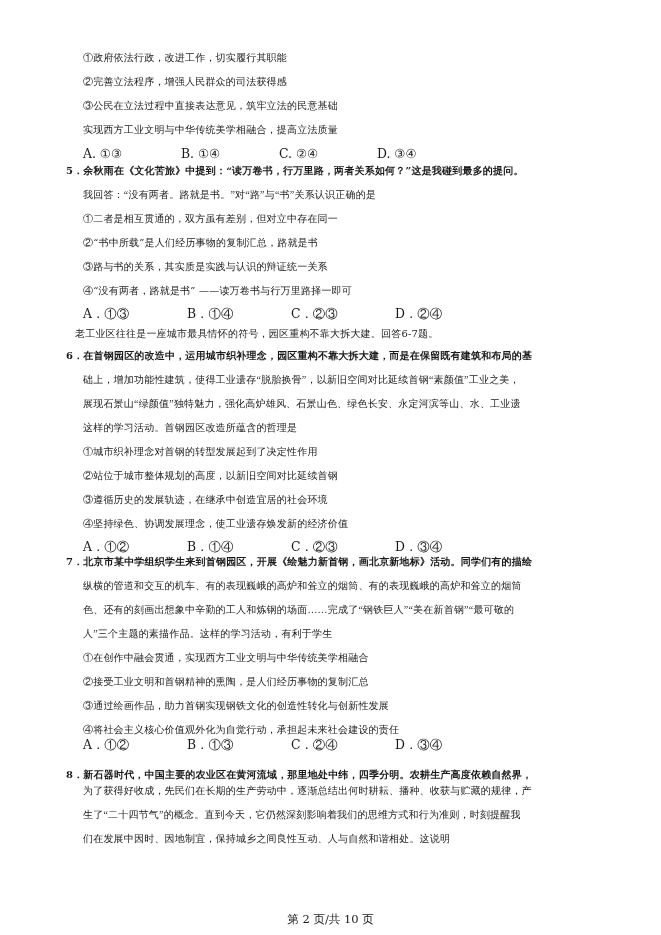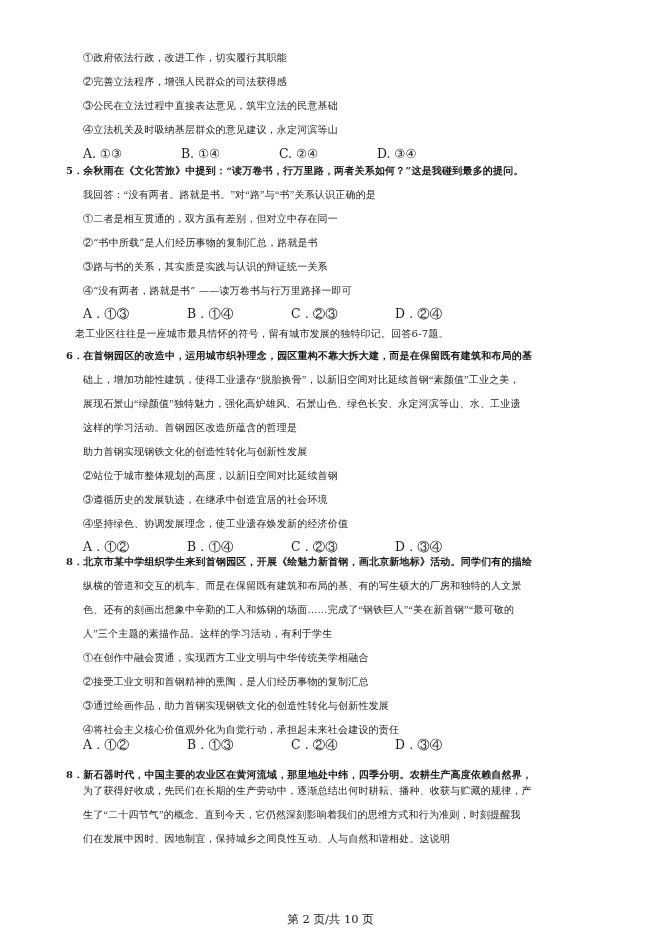"④立法机关及时吸纳基层群众的意见建议，永定河滨等山" div.line { text: ④立法机关及时吸纳基层群众的意见建议，永定河滨等山 -> 实现西方工业文明与中华传统美学相融合，提高立法质量 }
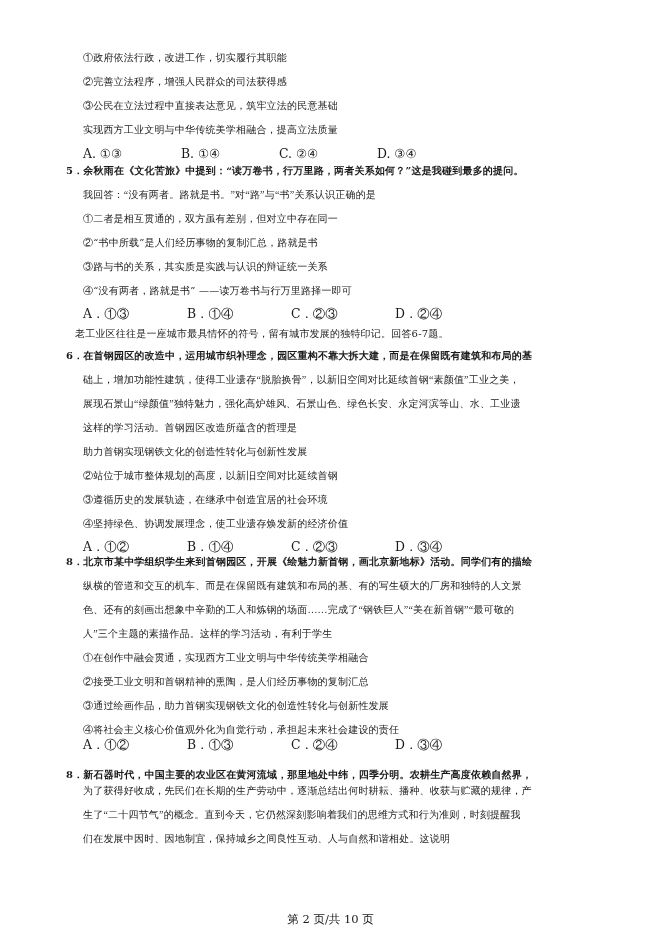"老工业区往往是一座城市最具情怀的符号，留有城市发展的独特印记。回答6-7题。" div.line { text: 留有城市发展的独特印记 -> 园区重构不靠大拆大建 }
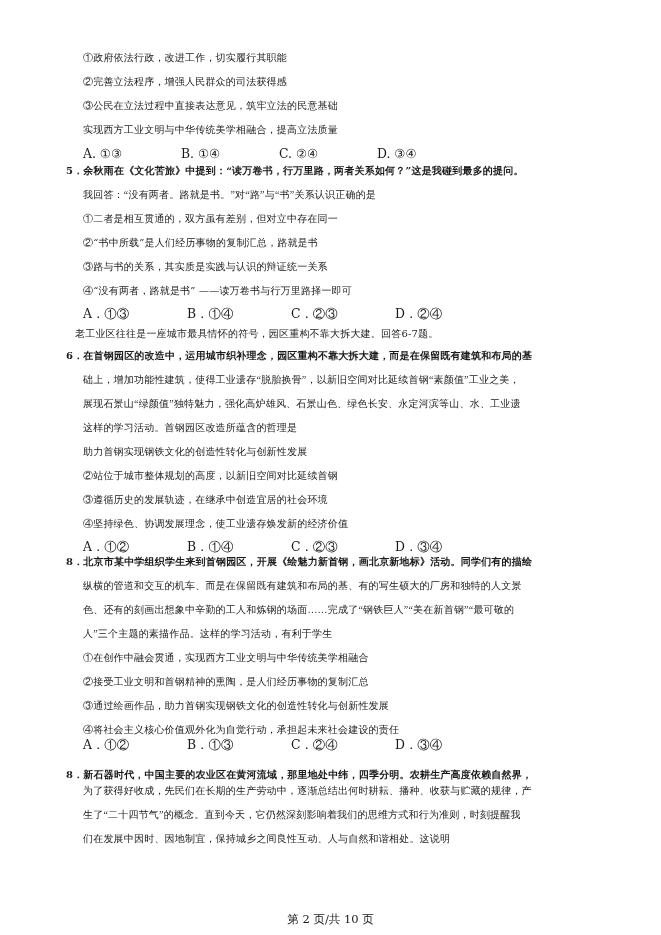"助力首钢实现钢铁文化的创造性转化与创新性发展" div.line { text: 助力首钢实现钢铁文化的创造性转化与创新性发展 -> ①城市织补理念对首钢的转型发展起到了决定性作用 }
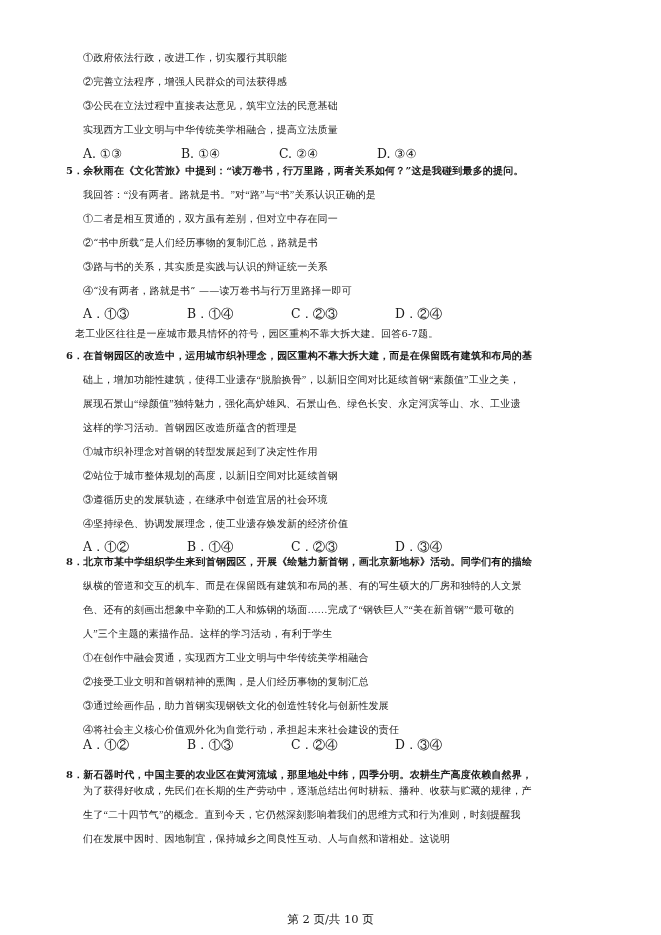"8．北京市某中学组织学生来到首钢园区，开展《绘魅力新首钢，画北京新地标》活动。同" div.line { text: 8 -> 7 }
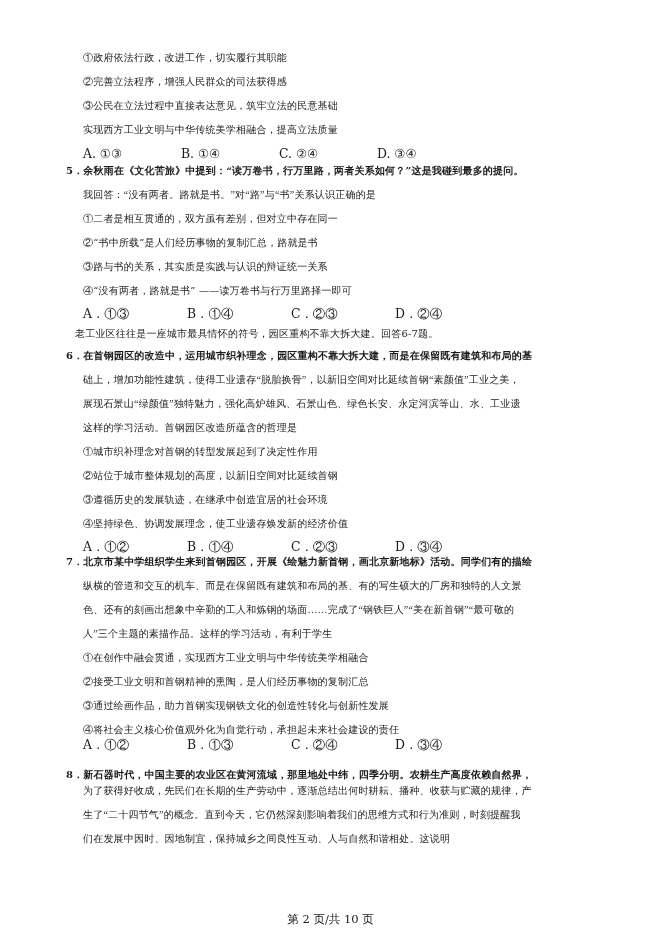"纵横的管道和交互的机车、而是在保留既有建筑和布局的基、有的写生硕大的厂房和独特的" div.line { text: 而是在保留既有建筑和布局的基、有的写生硕大的厂房和独特的人文景 -> 有的表现巍峨的高炉和耸立的烟筒、有的表现巍峨的高炉和耸立的烟筒 }
